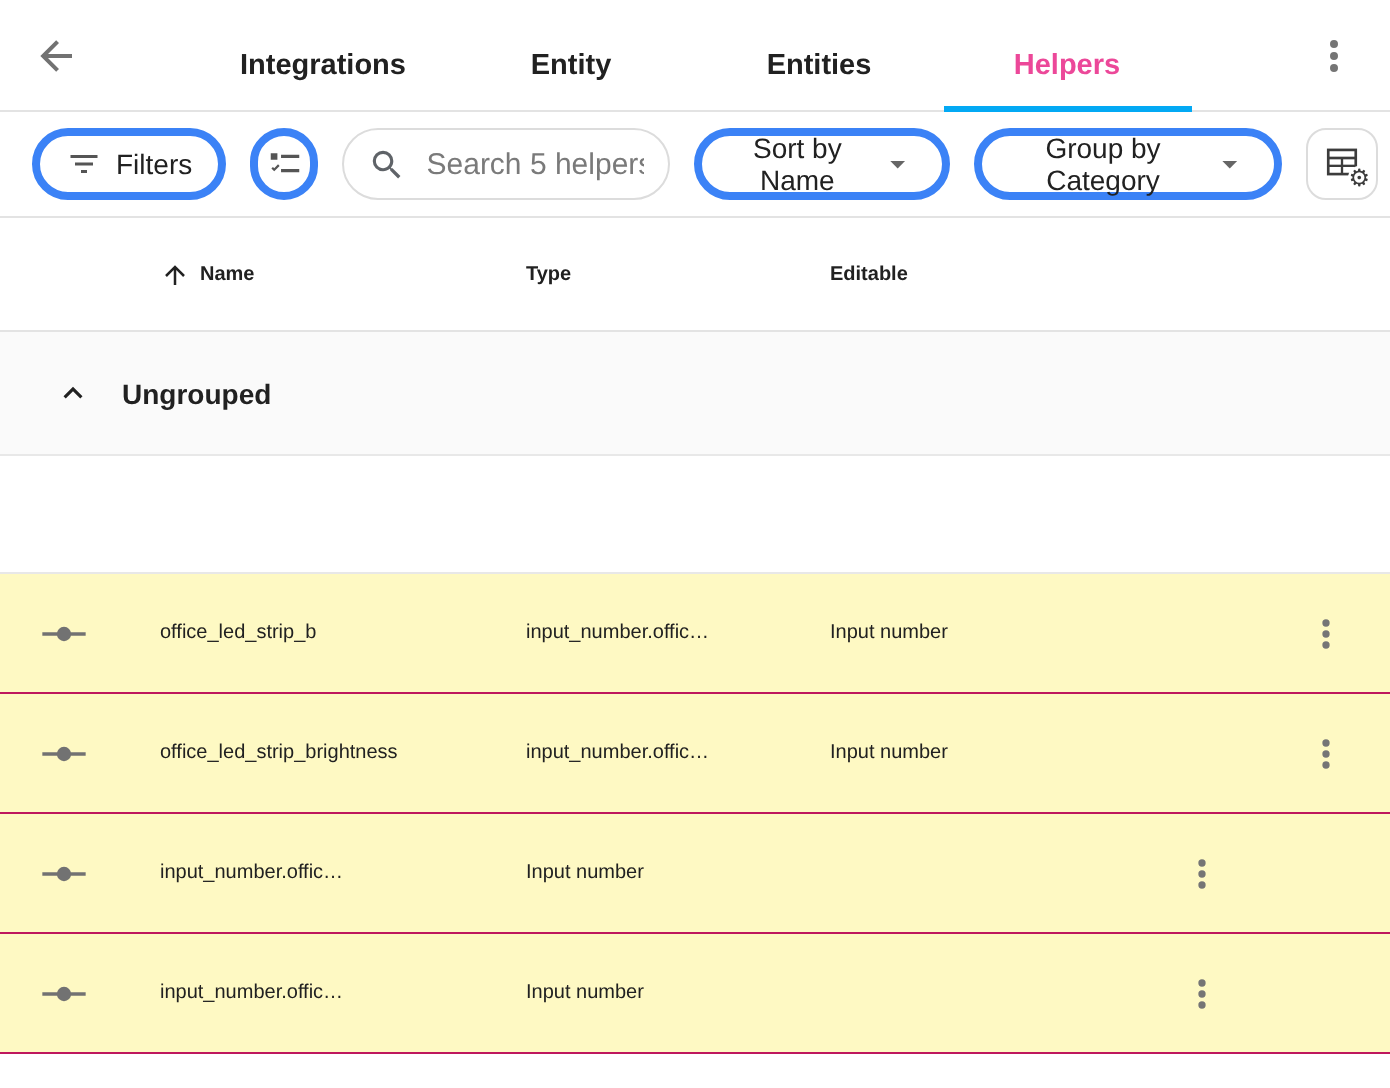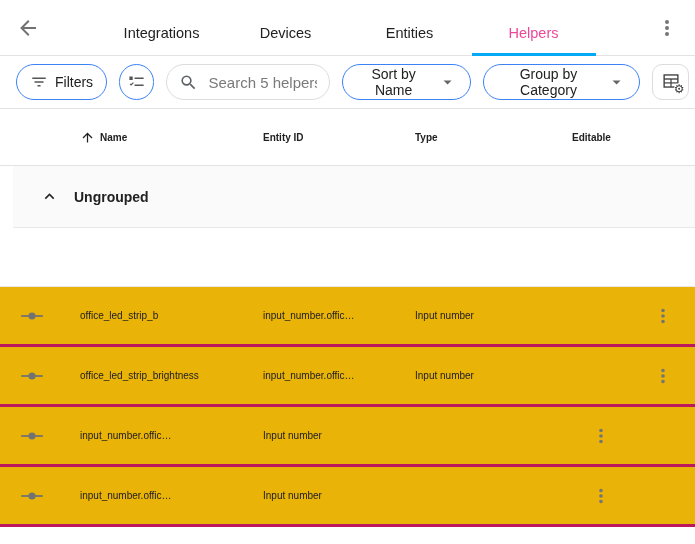"Integrations" .tab { font-weight: 400 -> 700 }
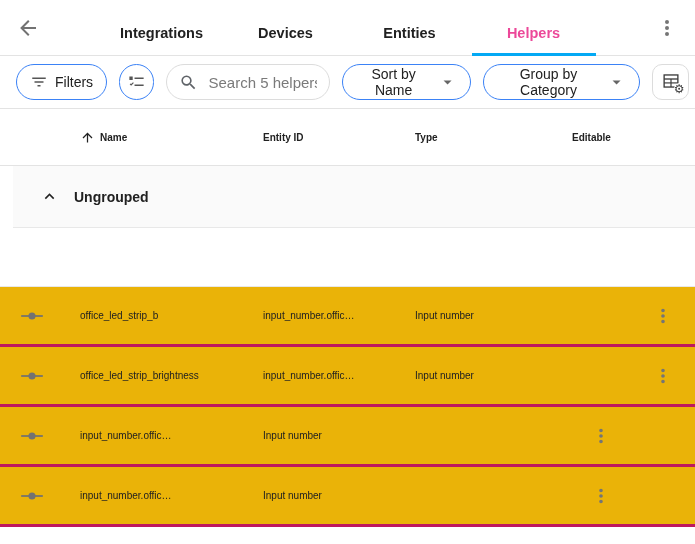"Devices" div.tab { text: Devices -> Entity }
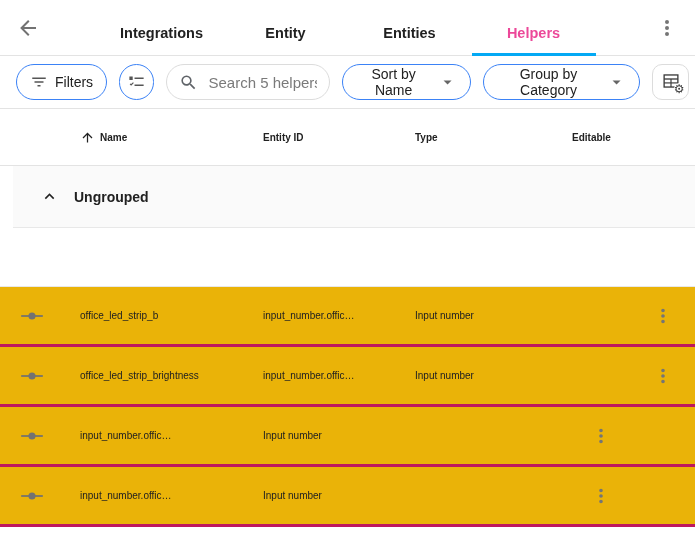"Filters" .pill { border: 1px solid #3b82f6 -> 4px solid #3b82f6 }
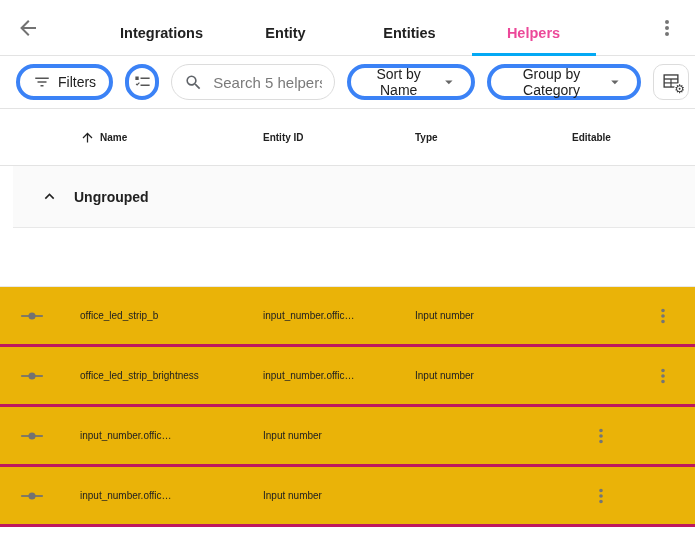"Entity ID" span.cell { html: <span>Entity ID</span> -> none }
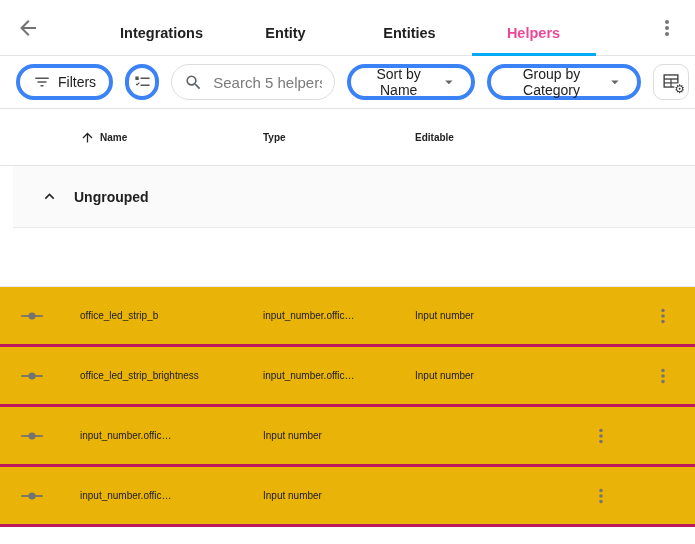"Ungrouped" .group-row { margin-left: 13px -> none }
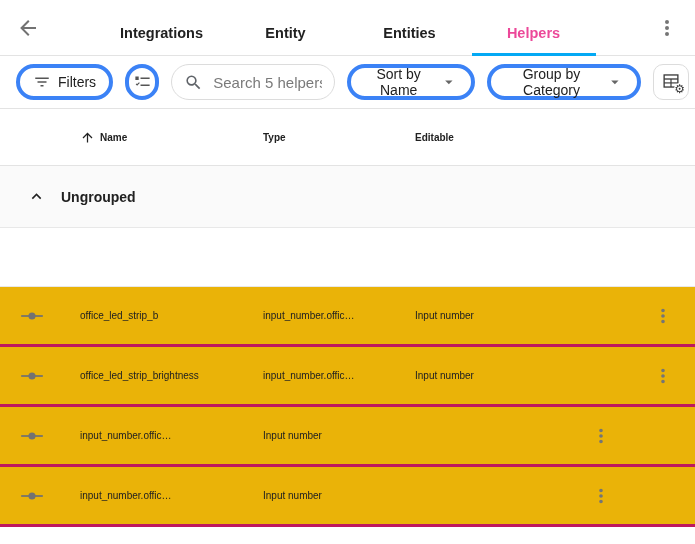"office_led_strip_b" .data-row { background: #eab308 -> #fef9c3; border-bottom: 3px solid #be185d -> 1px solid #be185d }
